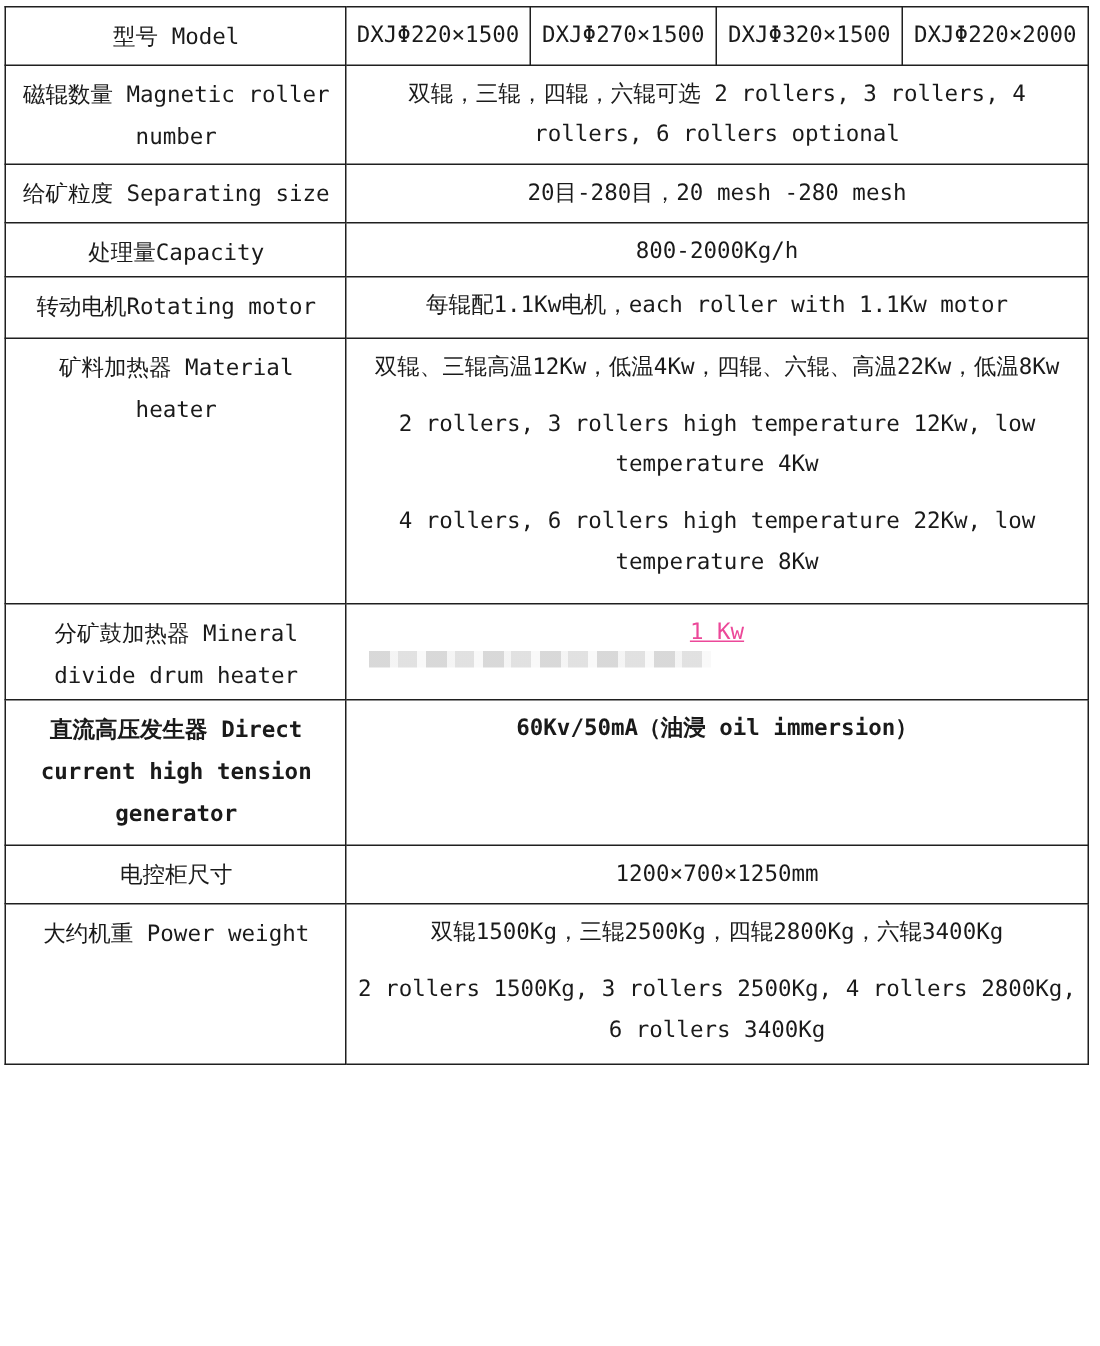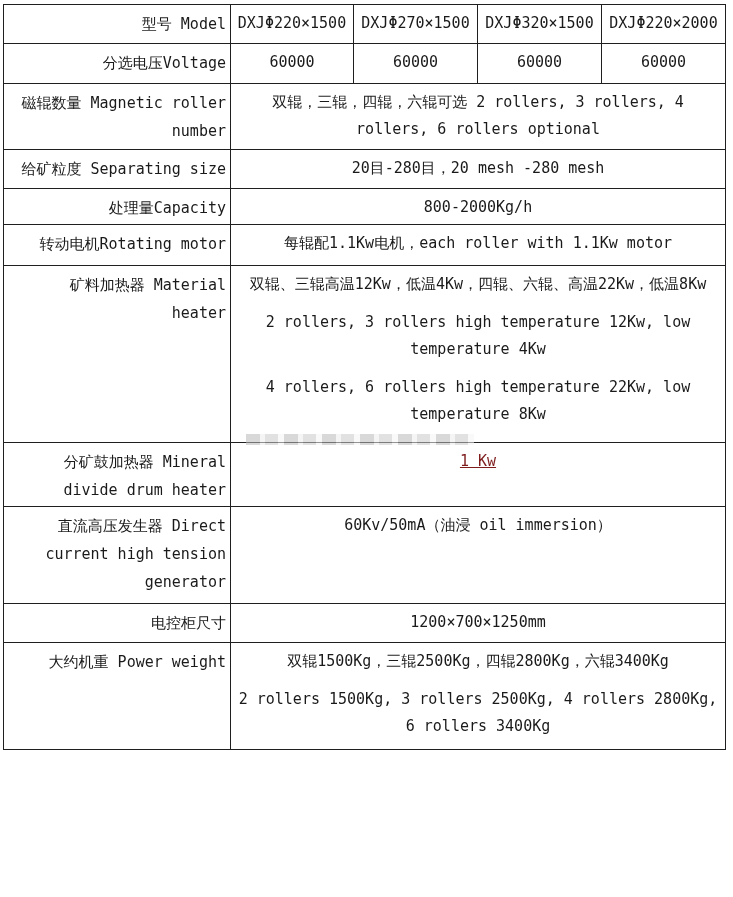"型号 Model" td.label { text-align: right -> center }
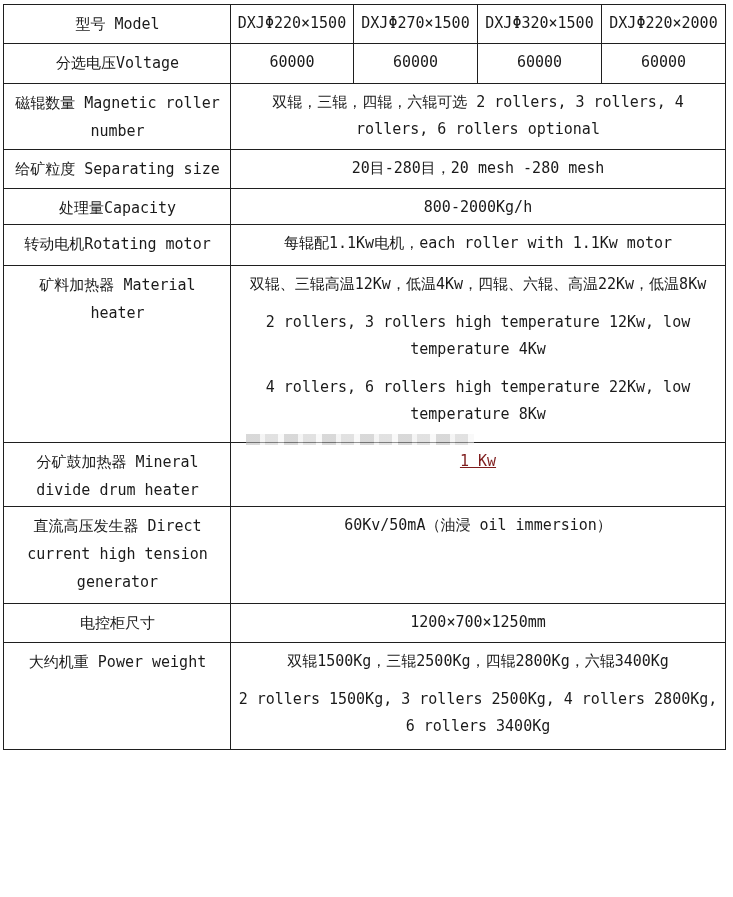"分选电压Voltage" tr { html: <tr> <td>分选电压Voltage</td> <td>60000</td> <td>60000</td> <td>60000</td> <td>60000</td> </tr> -> none }
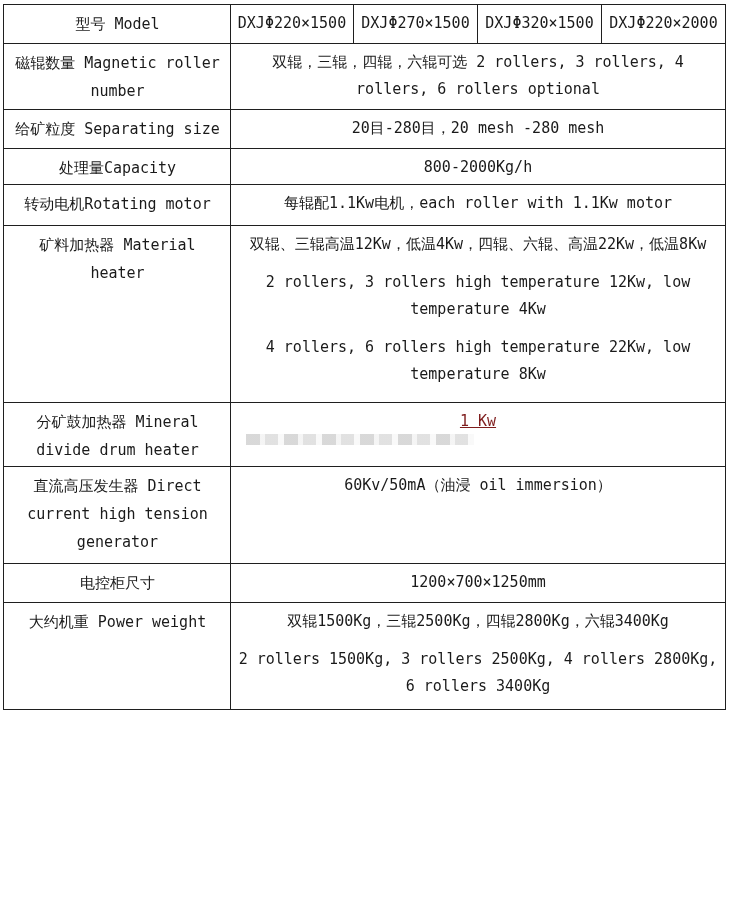"1 Kw" tr.muted td.val p { color: #7f1d1d -> #ec4899 }
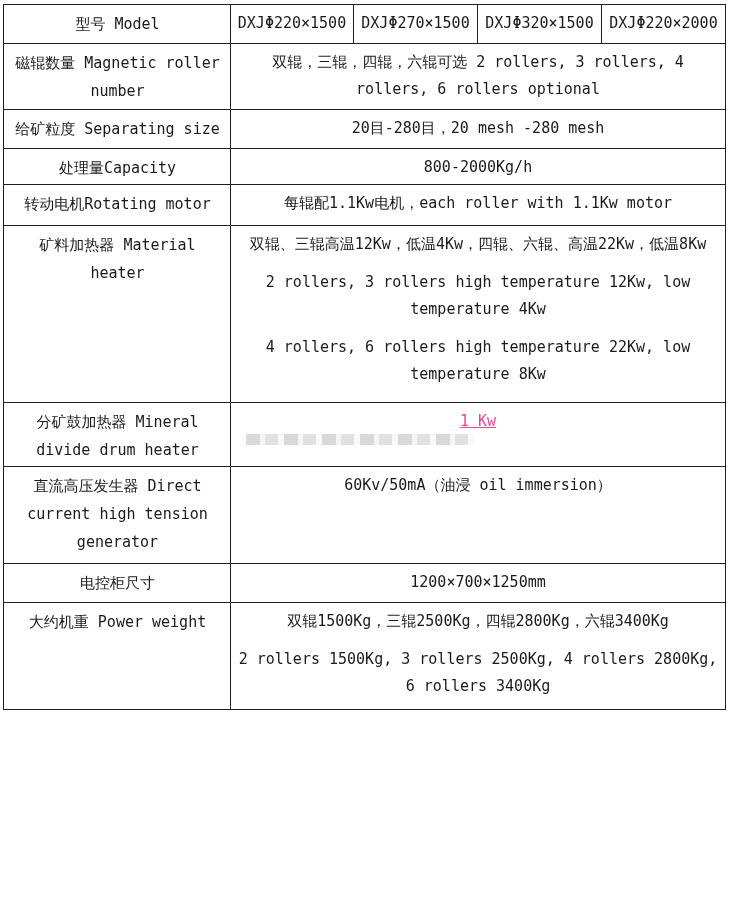"直流高压发生器 Direct current high tension" tr { font-weight: none -> bold }
